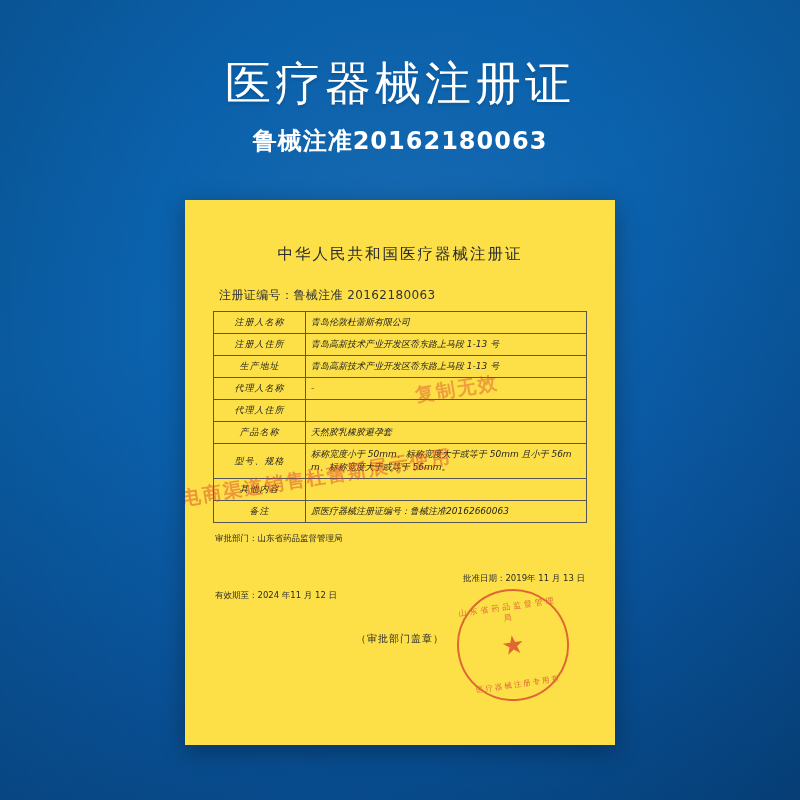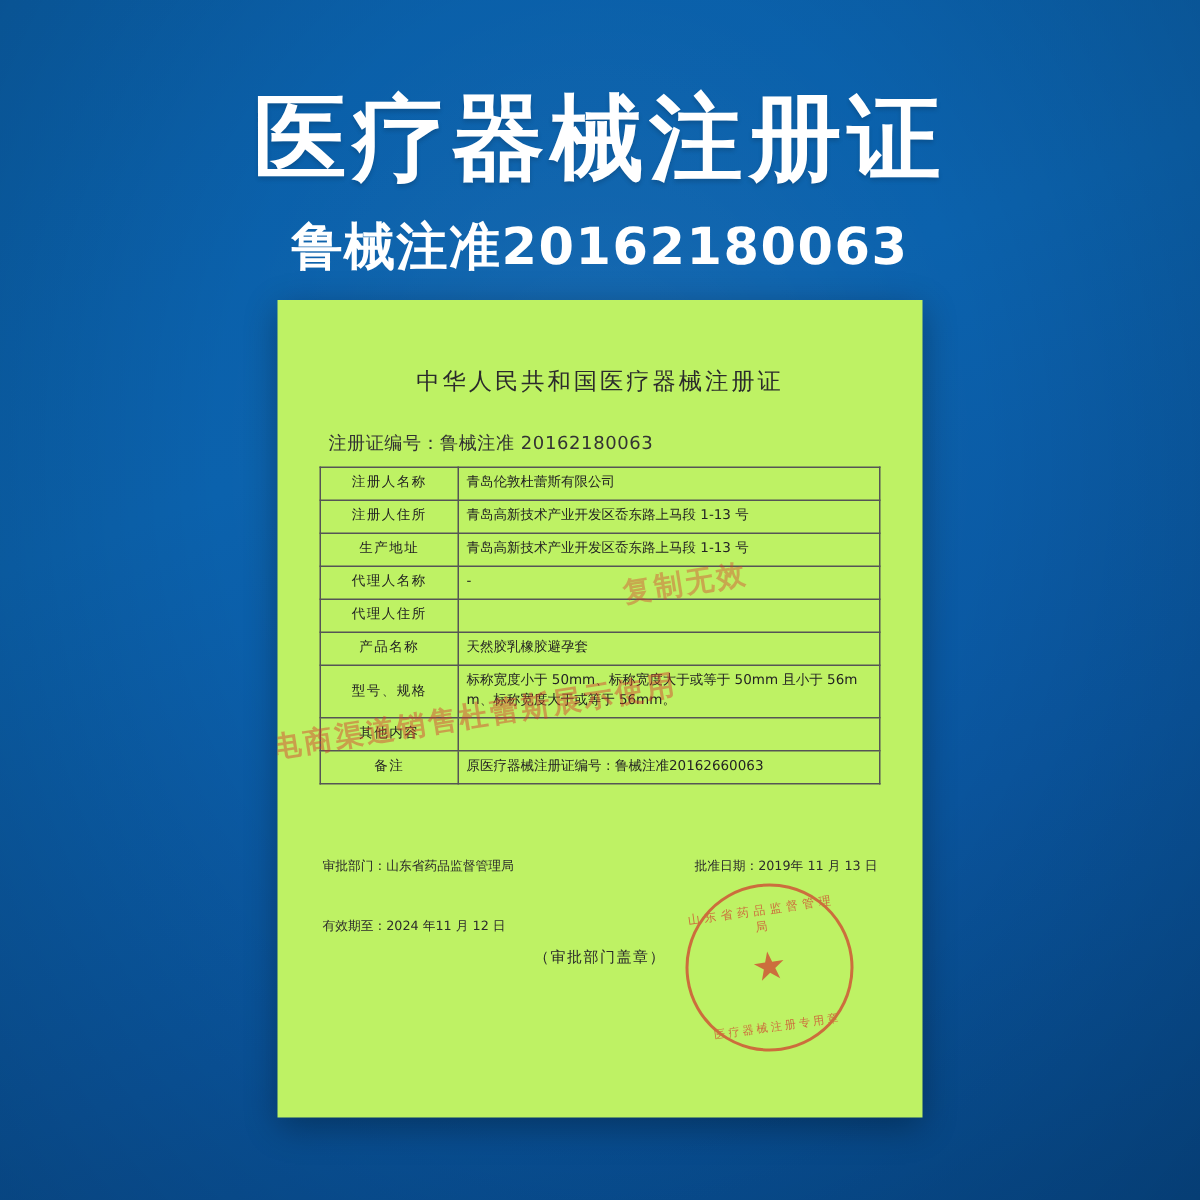"医疗器械注册证" .banner-title { font-size: 62px -> 46px; font-weight: bold -> normal }
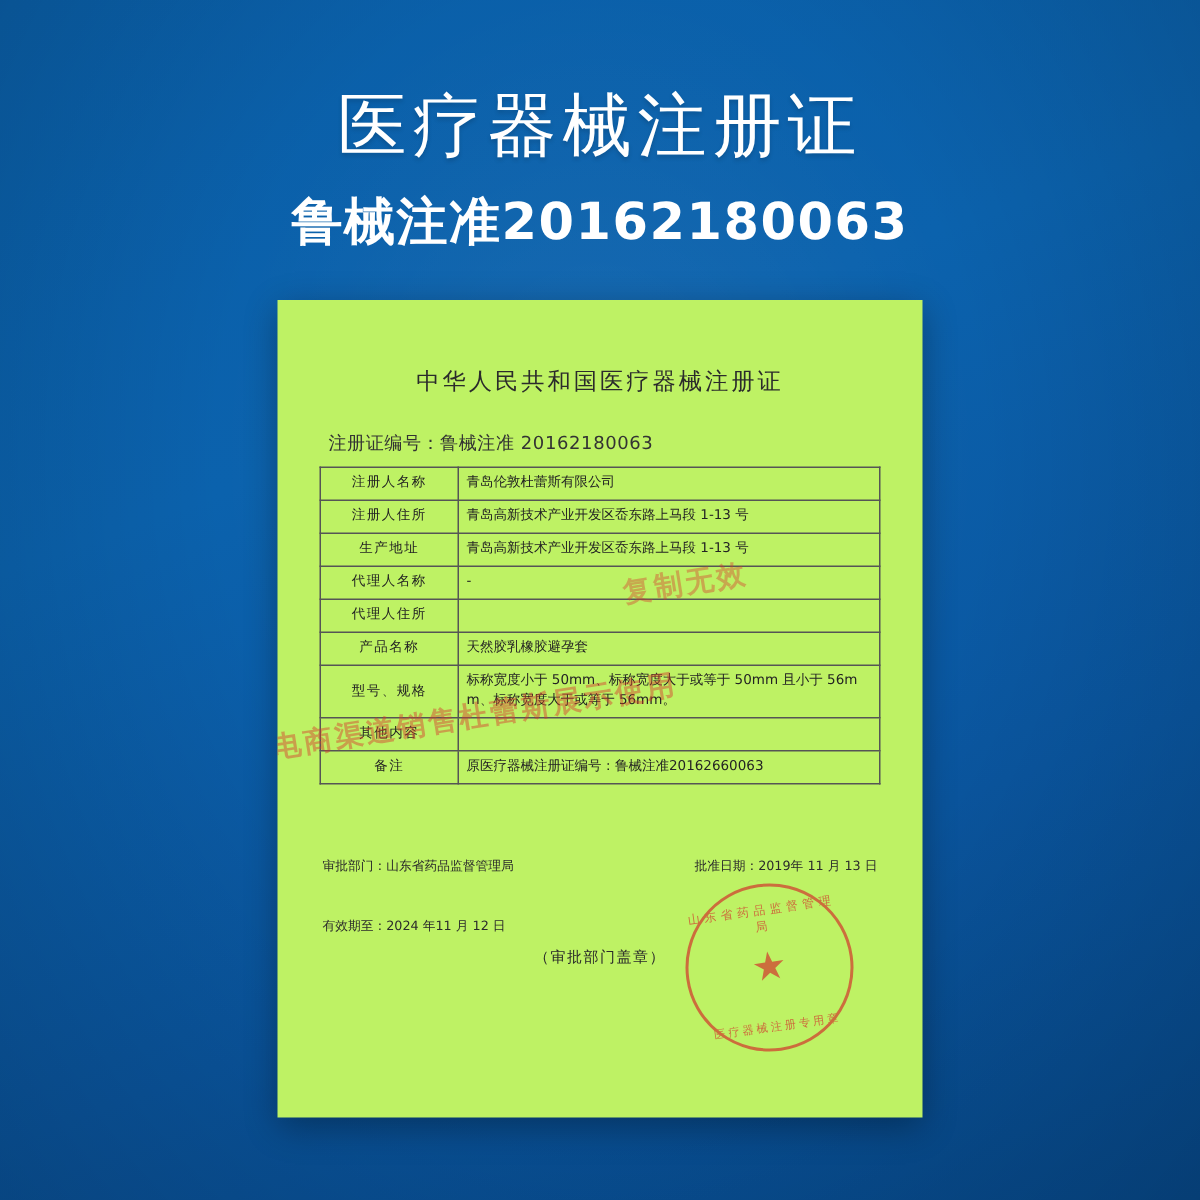"鲁械注准20162180063" .banner-sub { font-size: 34px -> 24px }
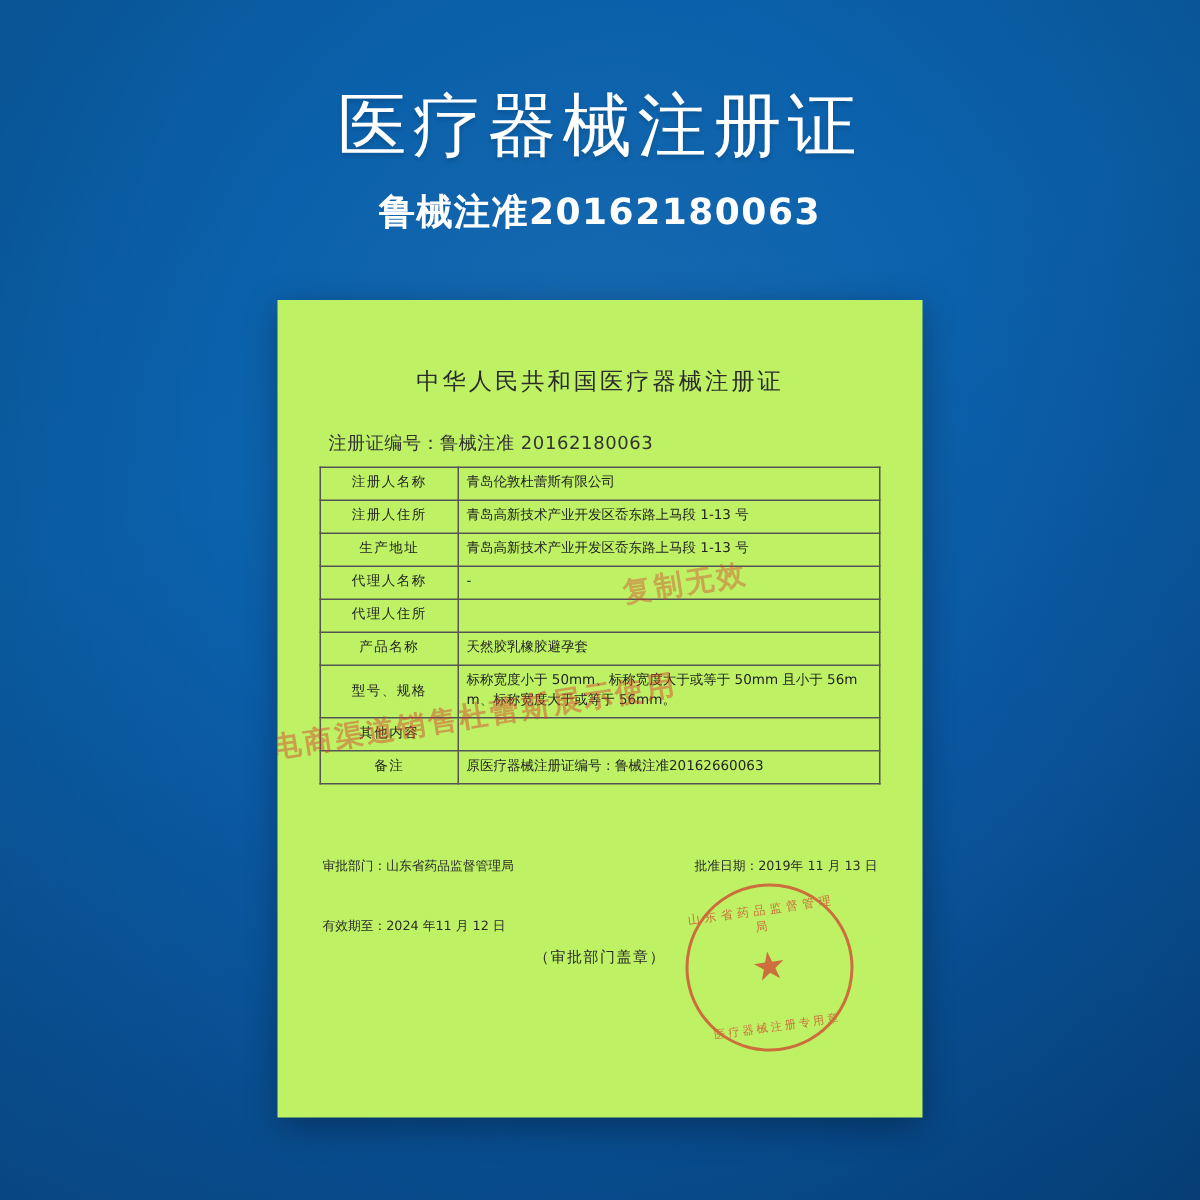"中华人民共和国医疗器械注册证" .paper { background: #bef264 -> #fde047 }
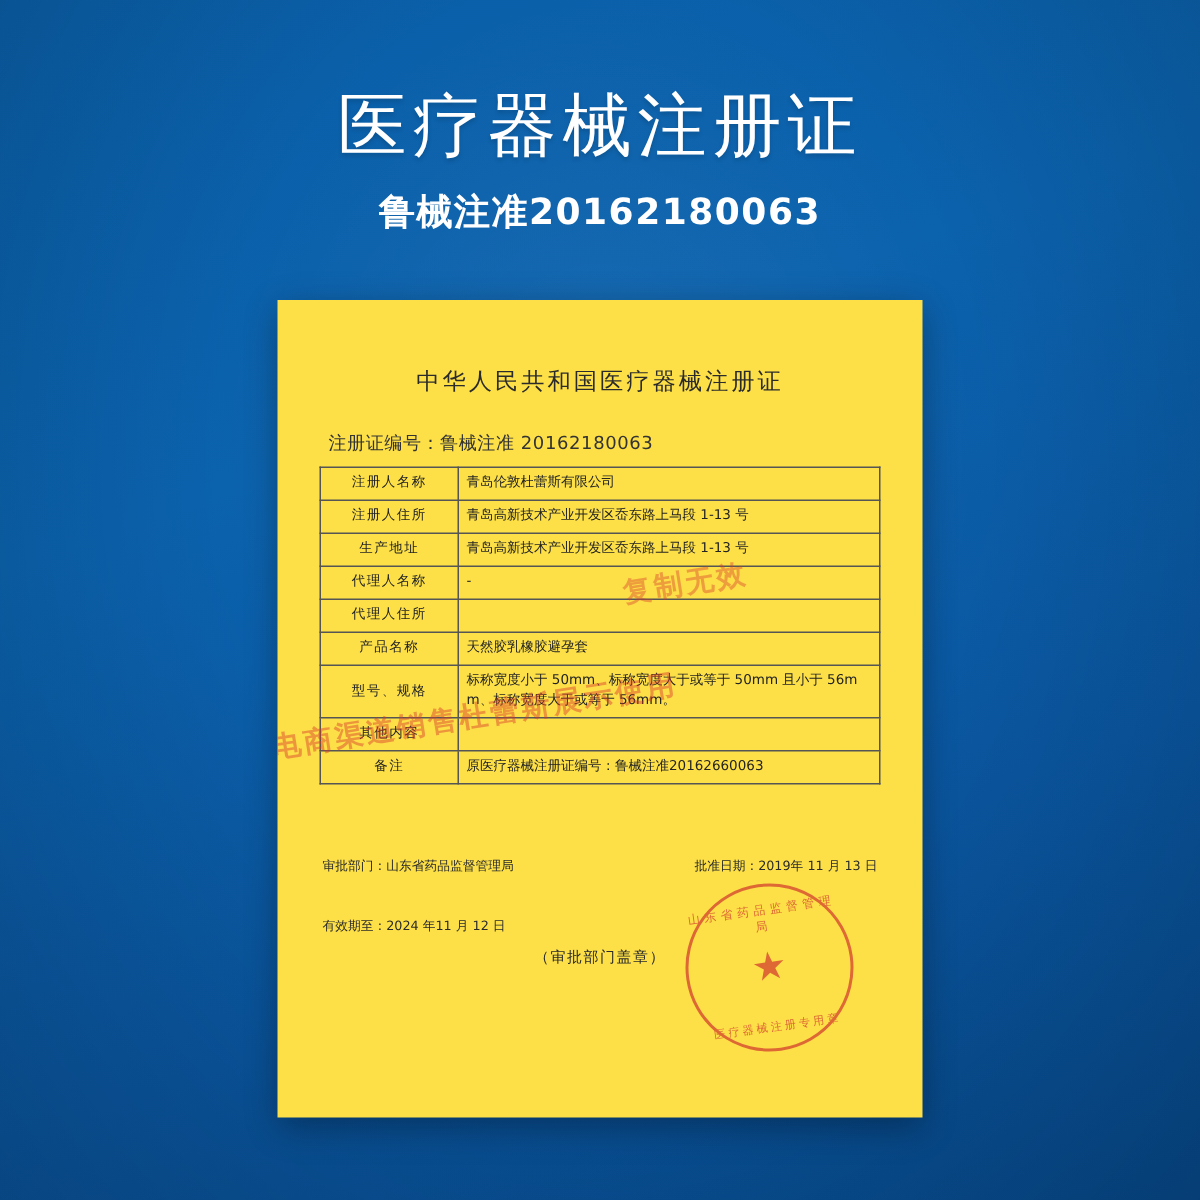"注册人名称" table.cert { font-style: none -> italic }
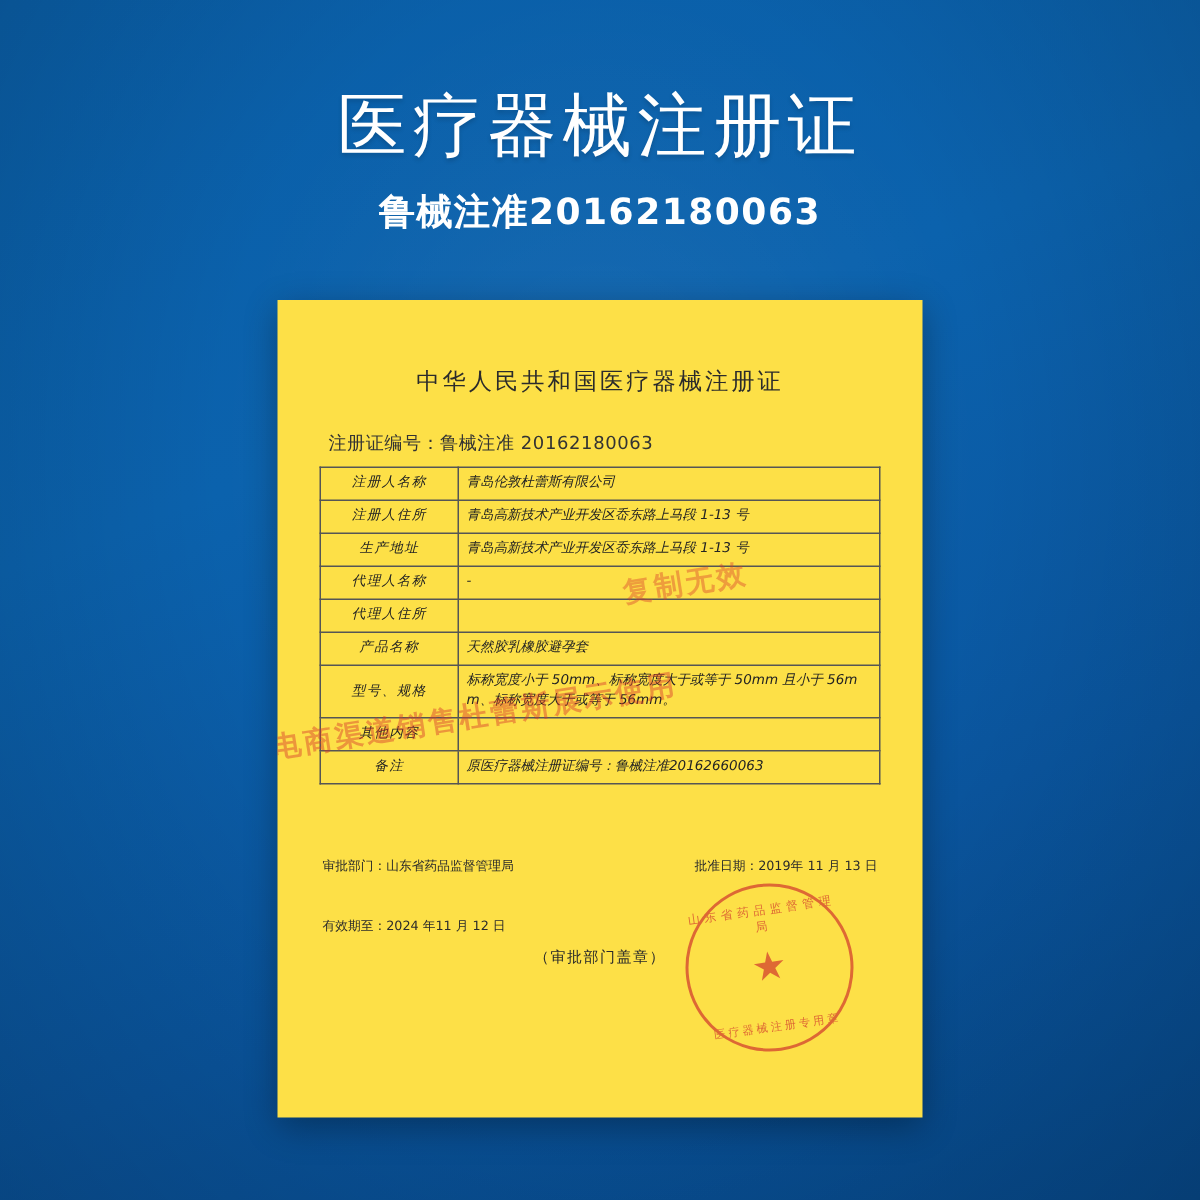"审批部门：山东省药品监督管理局" .footer-line { align-items: flex-end -> none }
